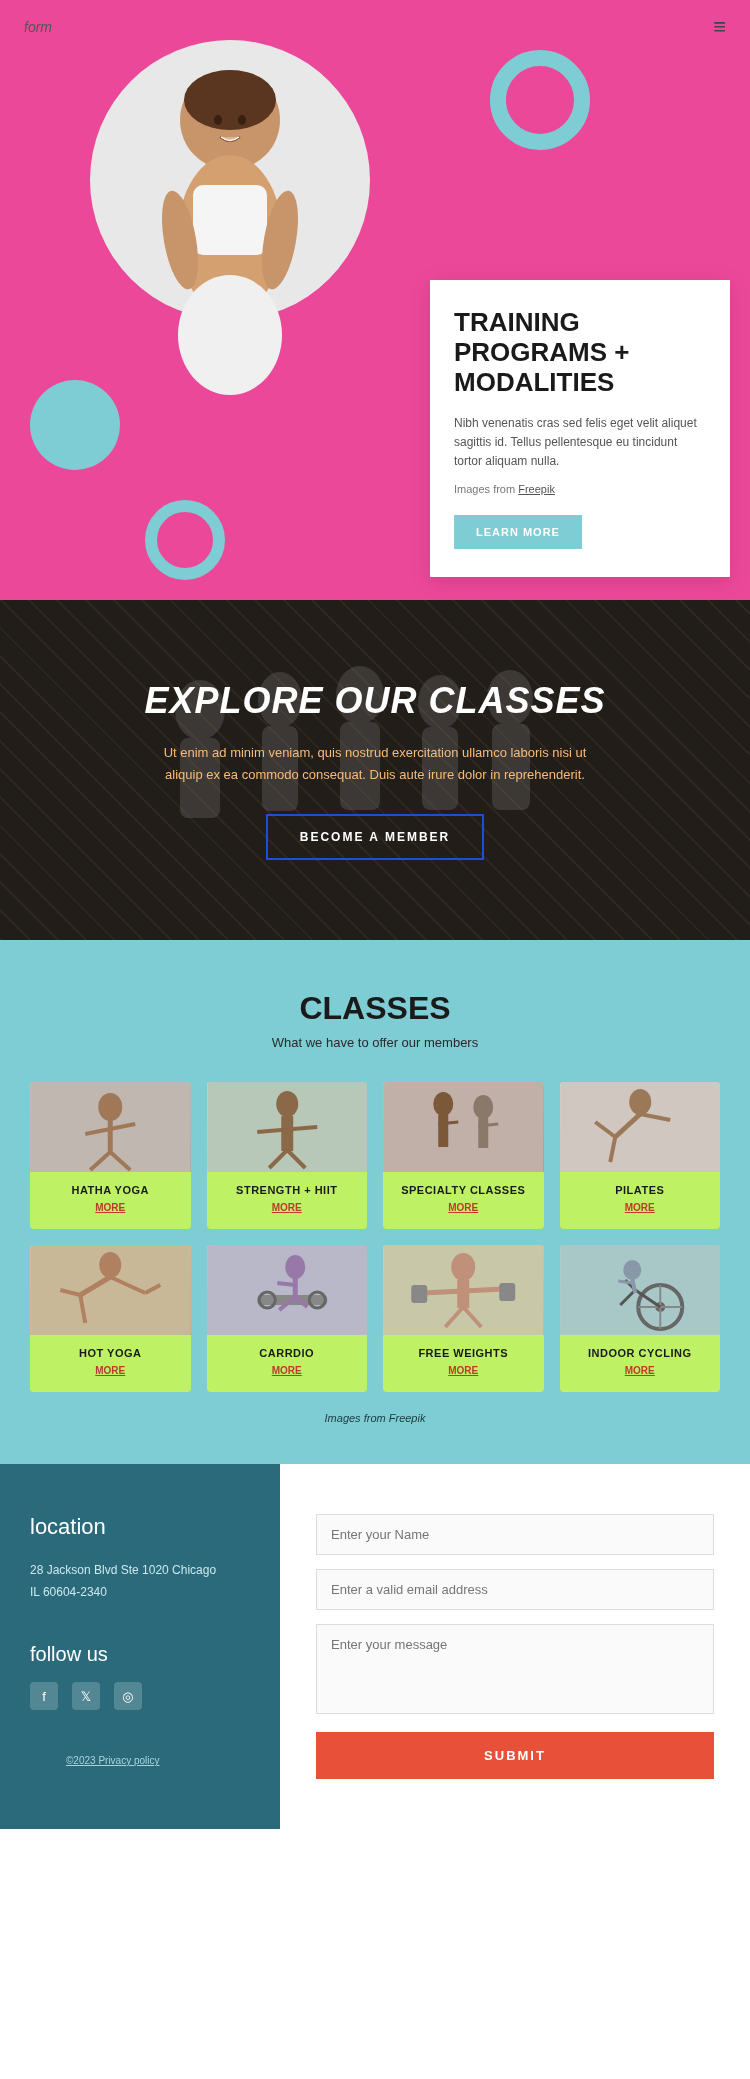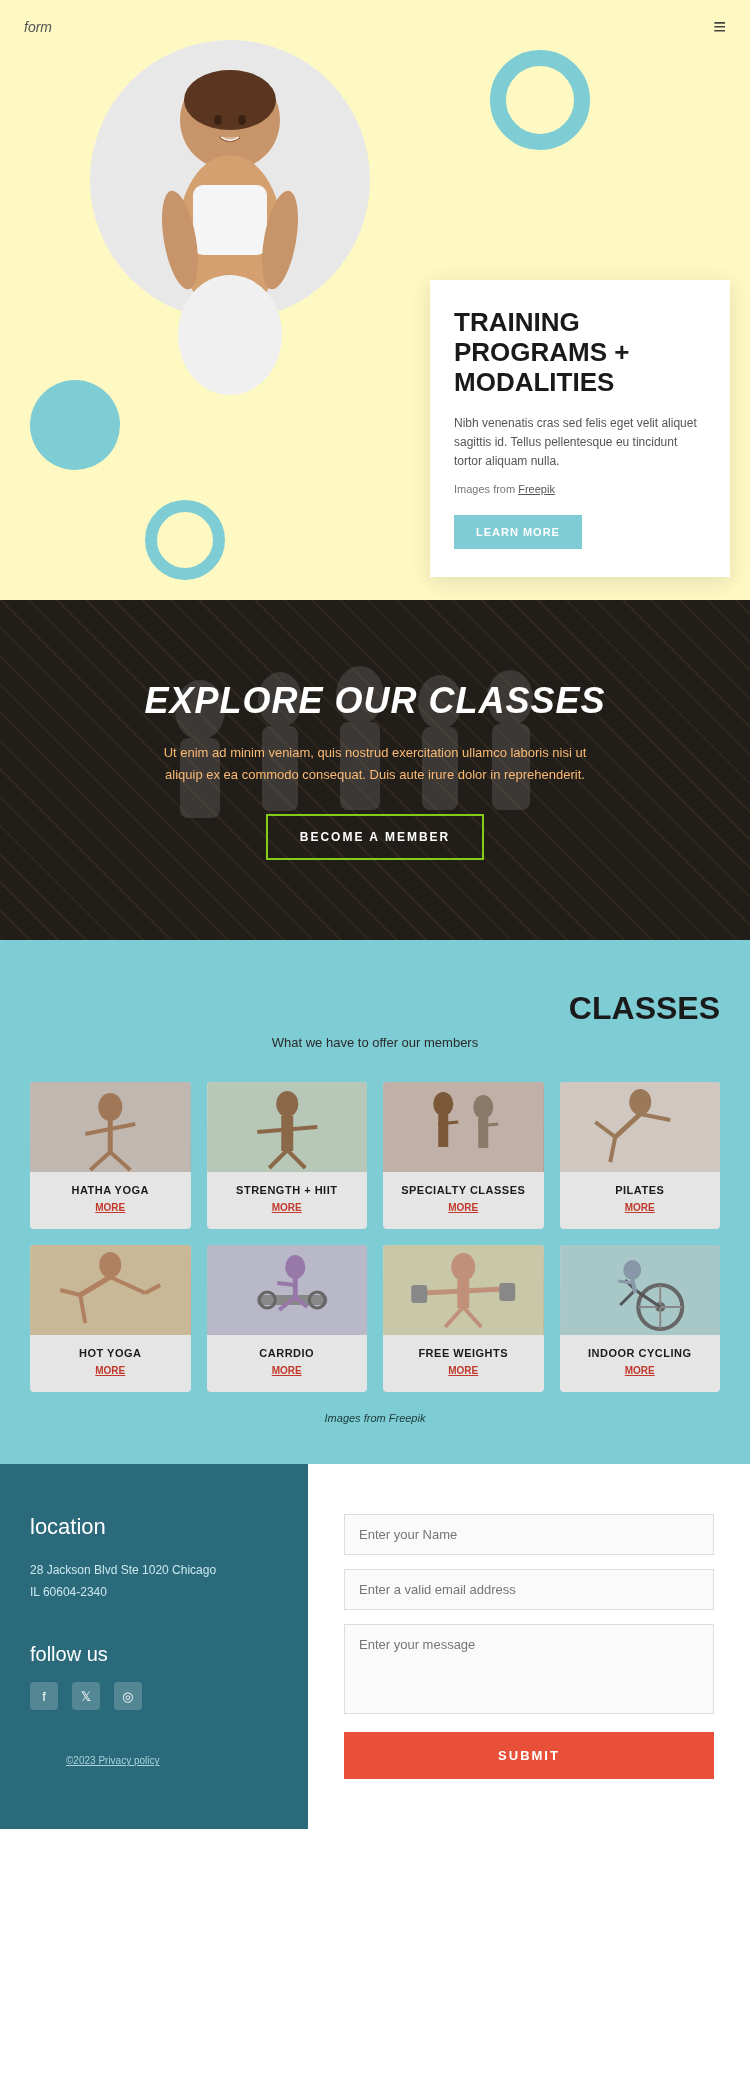"TRAINING" .hero { background: #fef9c3 -> #ec4899 }
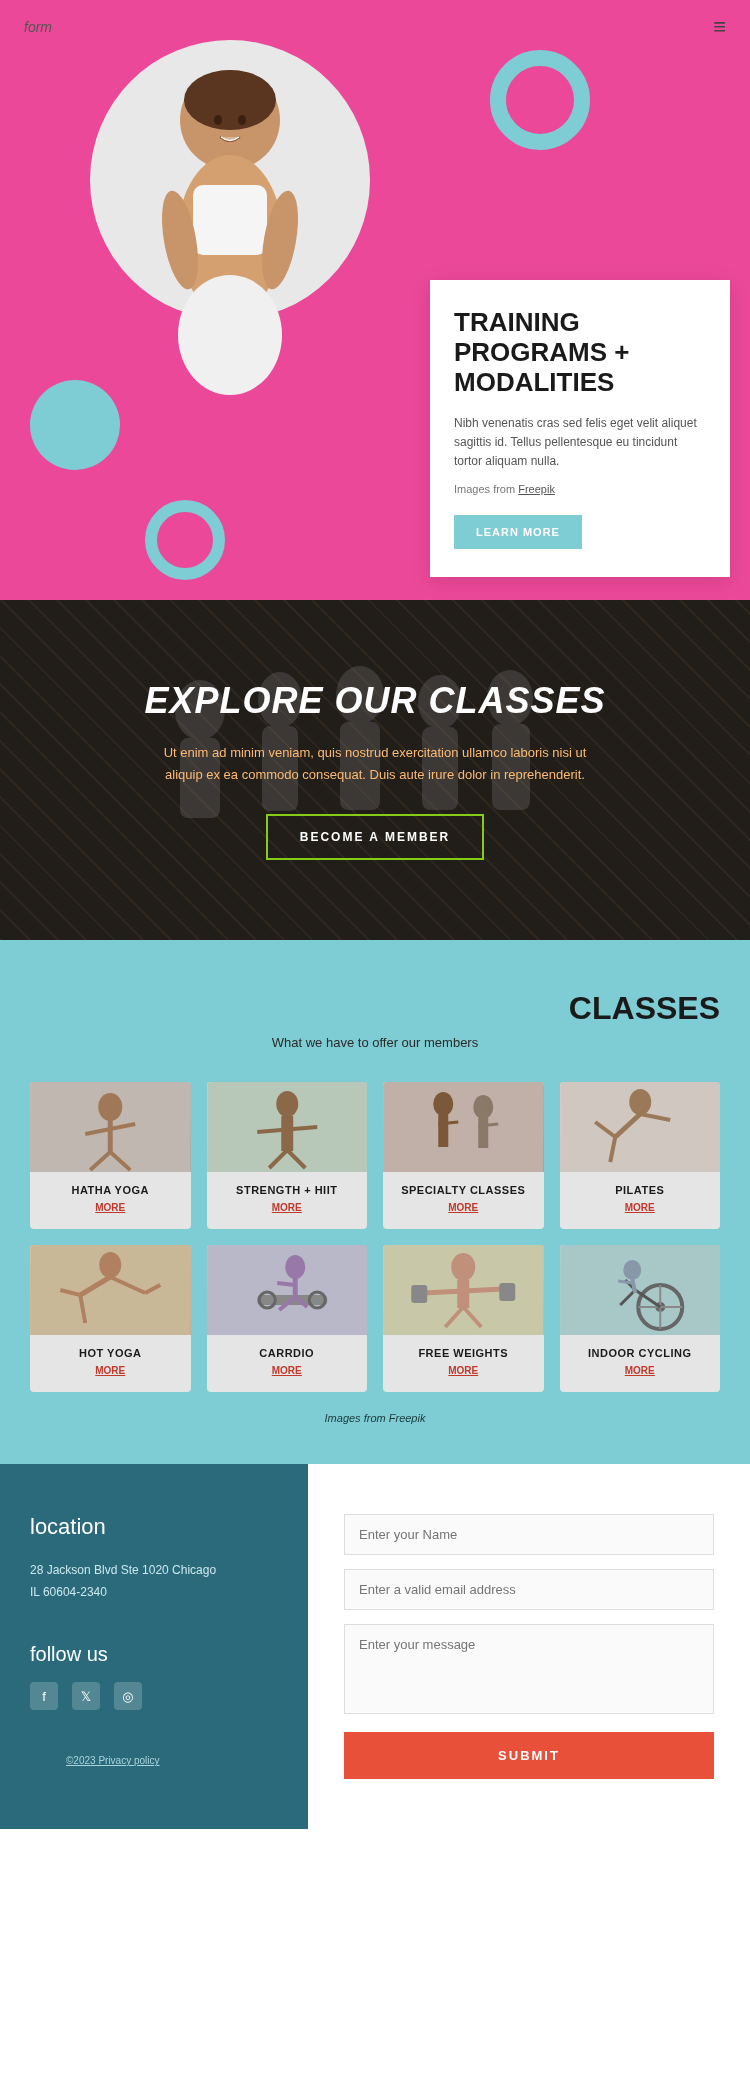"BECOME A MEMBER" .become-member-btn { border: 2px solid #84cc16 -> 2px solid #1d4ed8 }
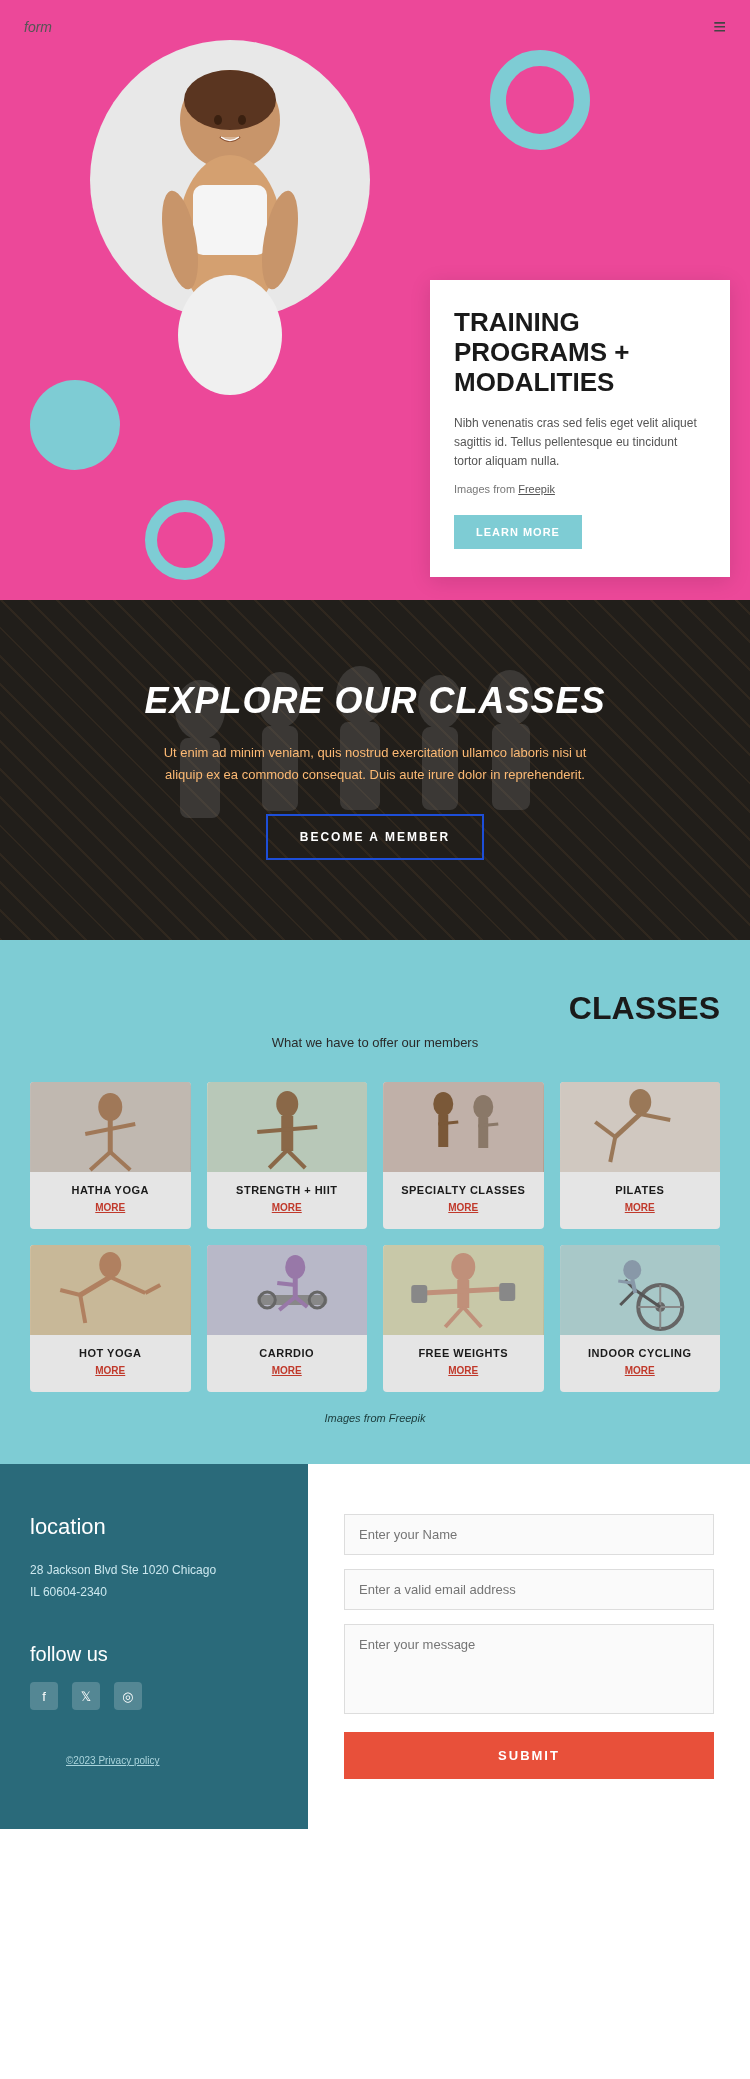"CLASSES" .classes-section h2 { text-align: right -> center }
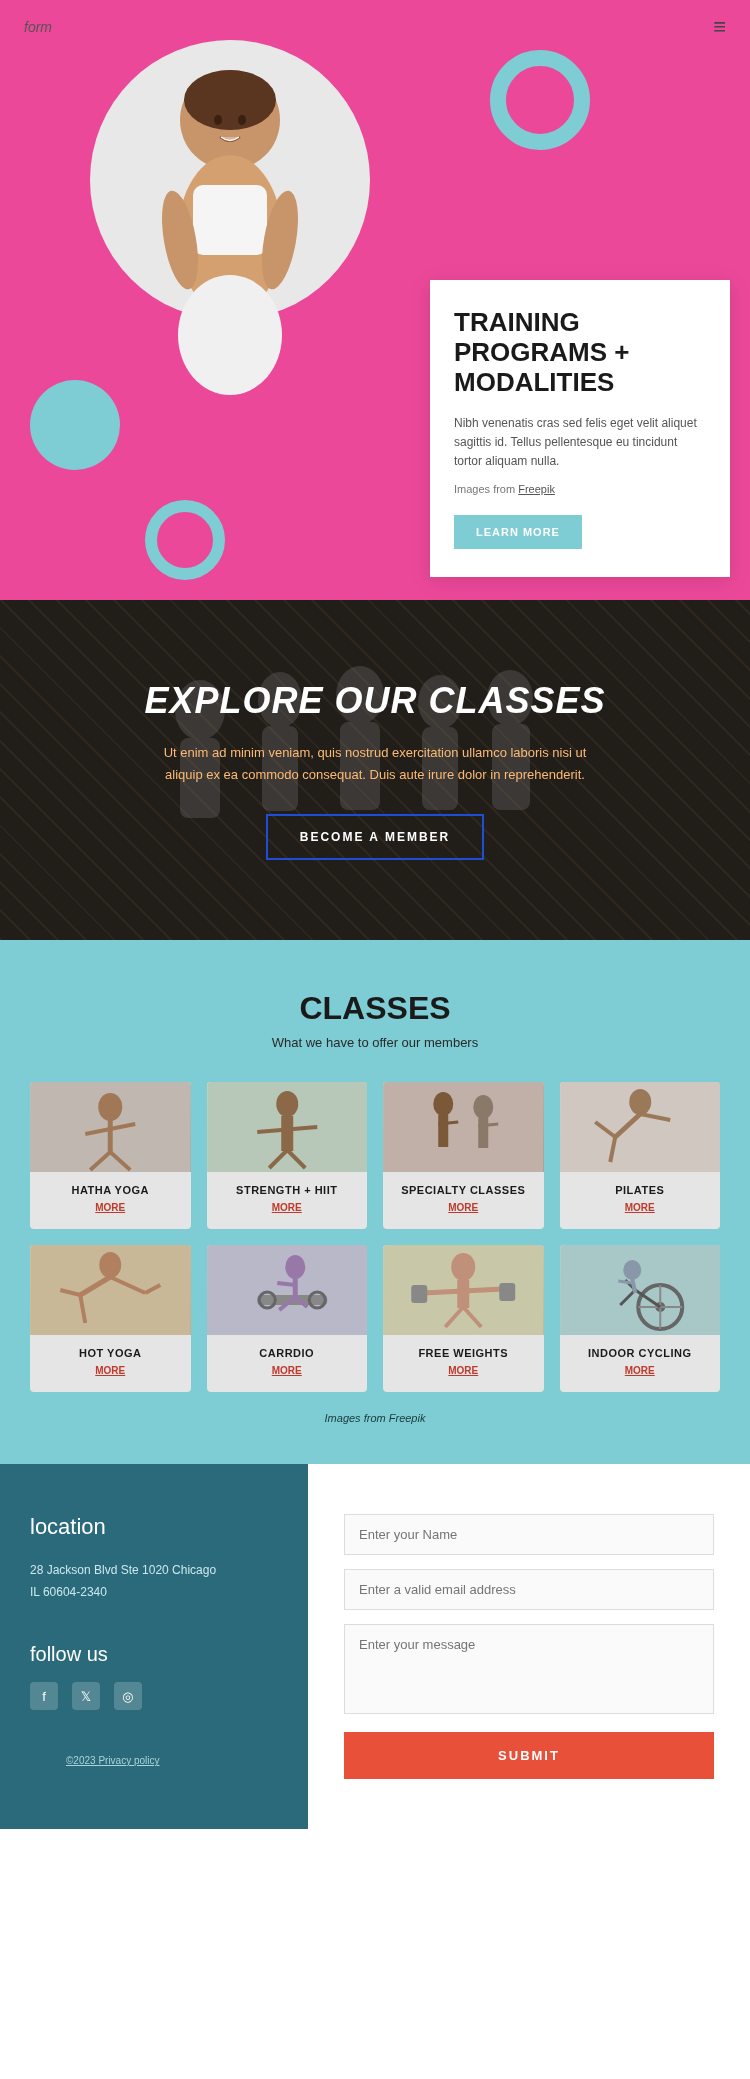"HATHA YOGA" .class-card { background: #e5e5e5 -> #bef264 }
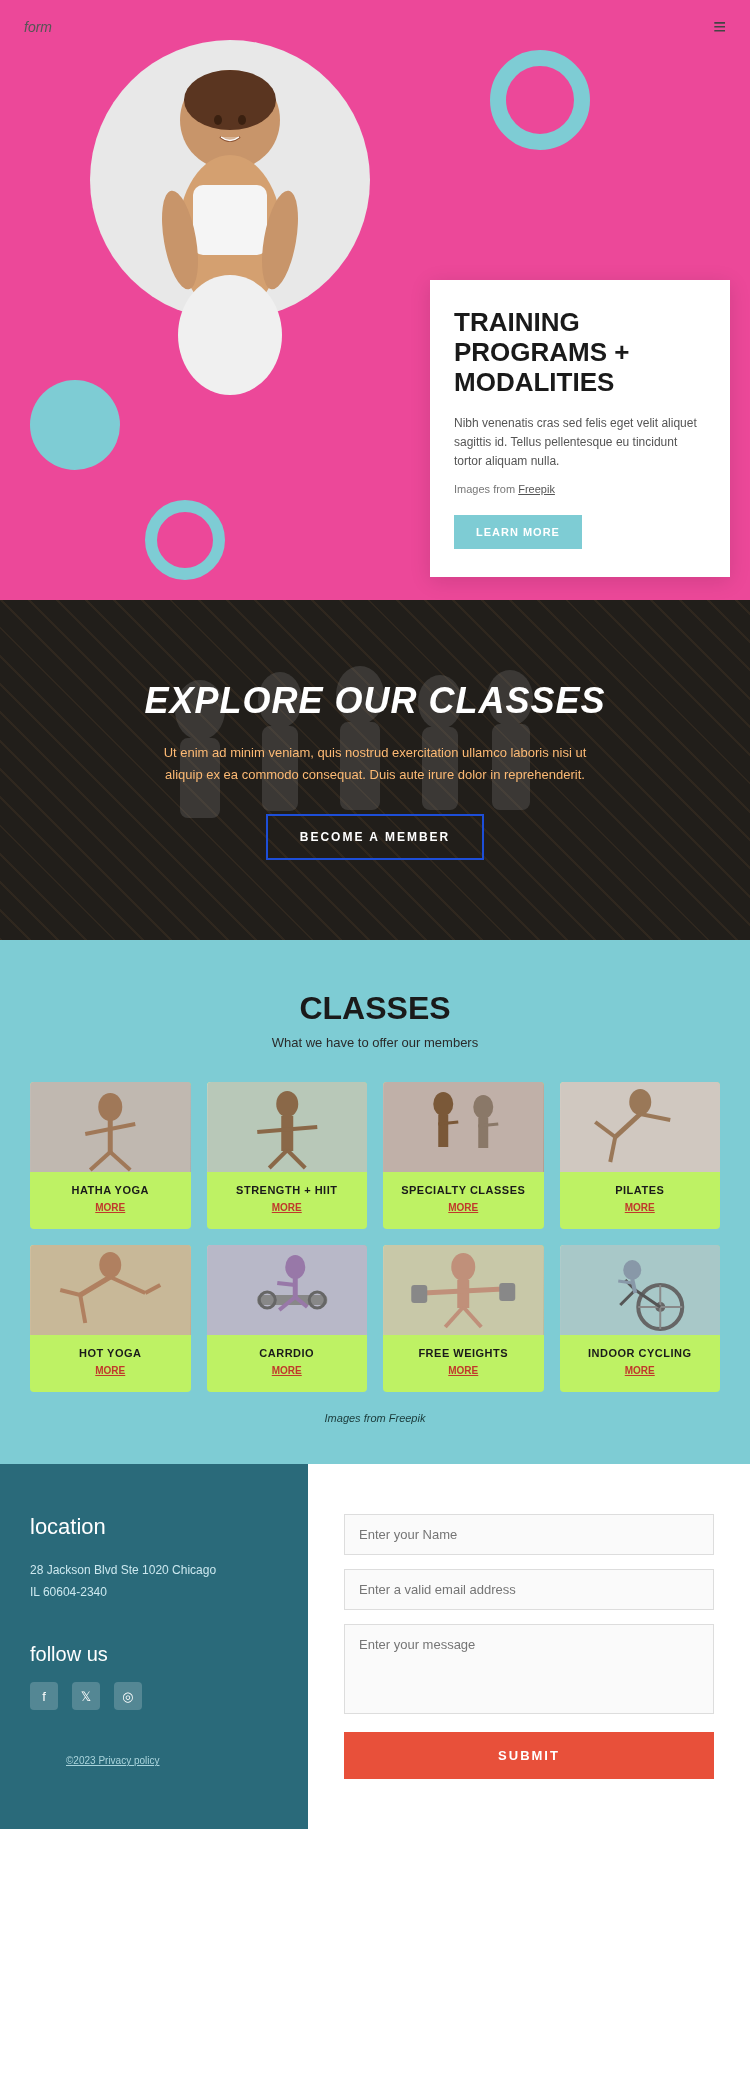"location" .location-col { width: 308px -> 280px }
